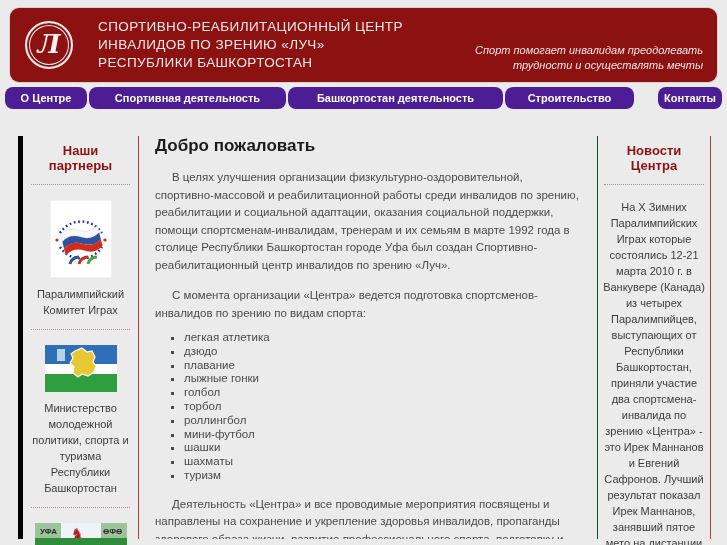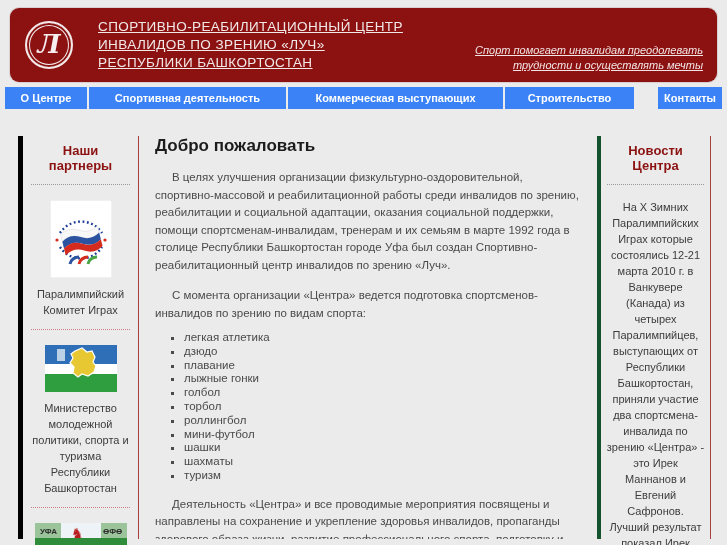"СПОРТИВНО-РЕАБИЛИТАЦИОННЫЙ ЦЕНТР" .site-title { text-decoration: underline -> none }
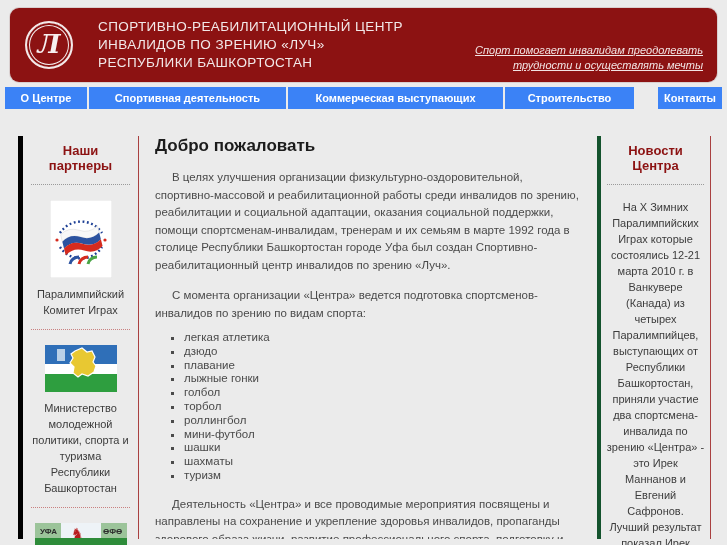"Спорт помогает инвалидам преодолевать" .site-tagline { text-decoration: underline -> none }
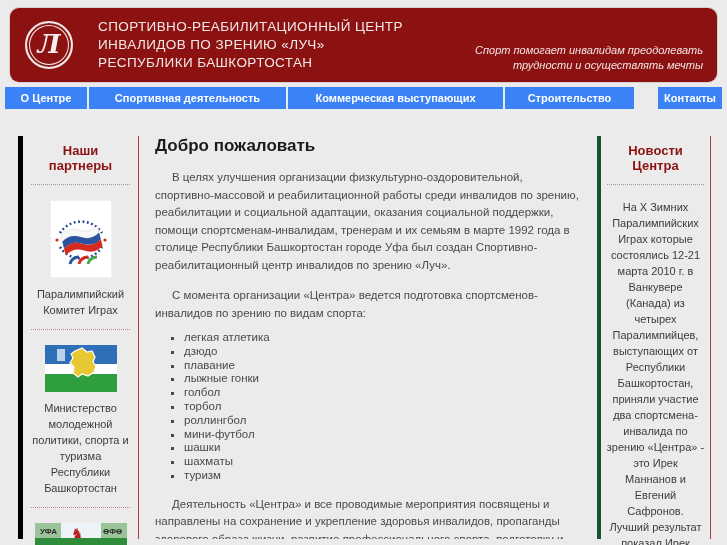"О Центре" .nav-item { background: #3b82f6 -> #4c1d95; border-radius: none -> 8px }
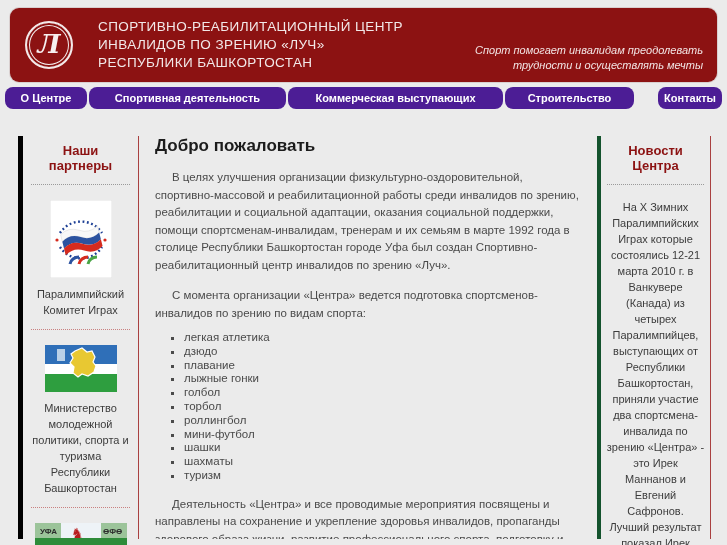"Коммерческая выступающих" div.nav-item { text: Коммерческая выступающих -> Башкортостан деятельность }
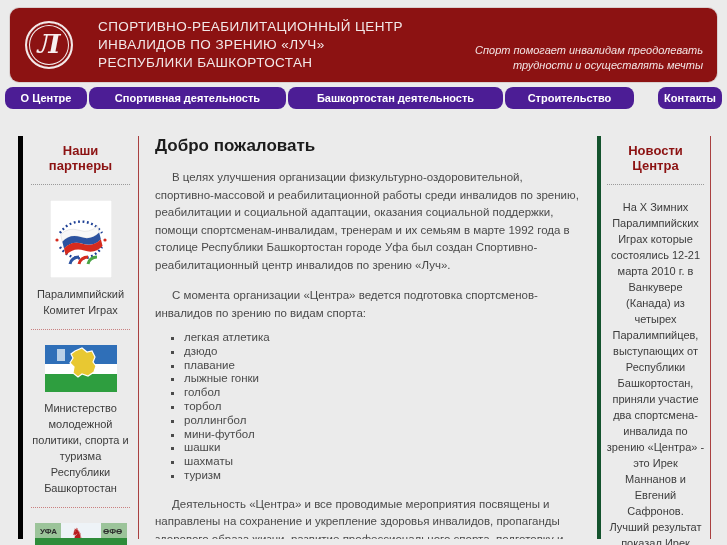"Новости Центра" .sidebar-right { border-left: 4px solid #14532d -> 1px solid #14532d }
